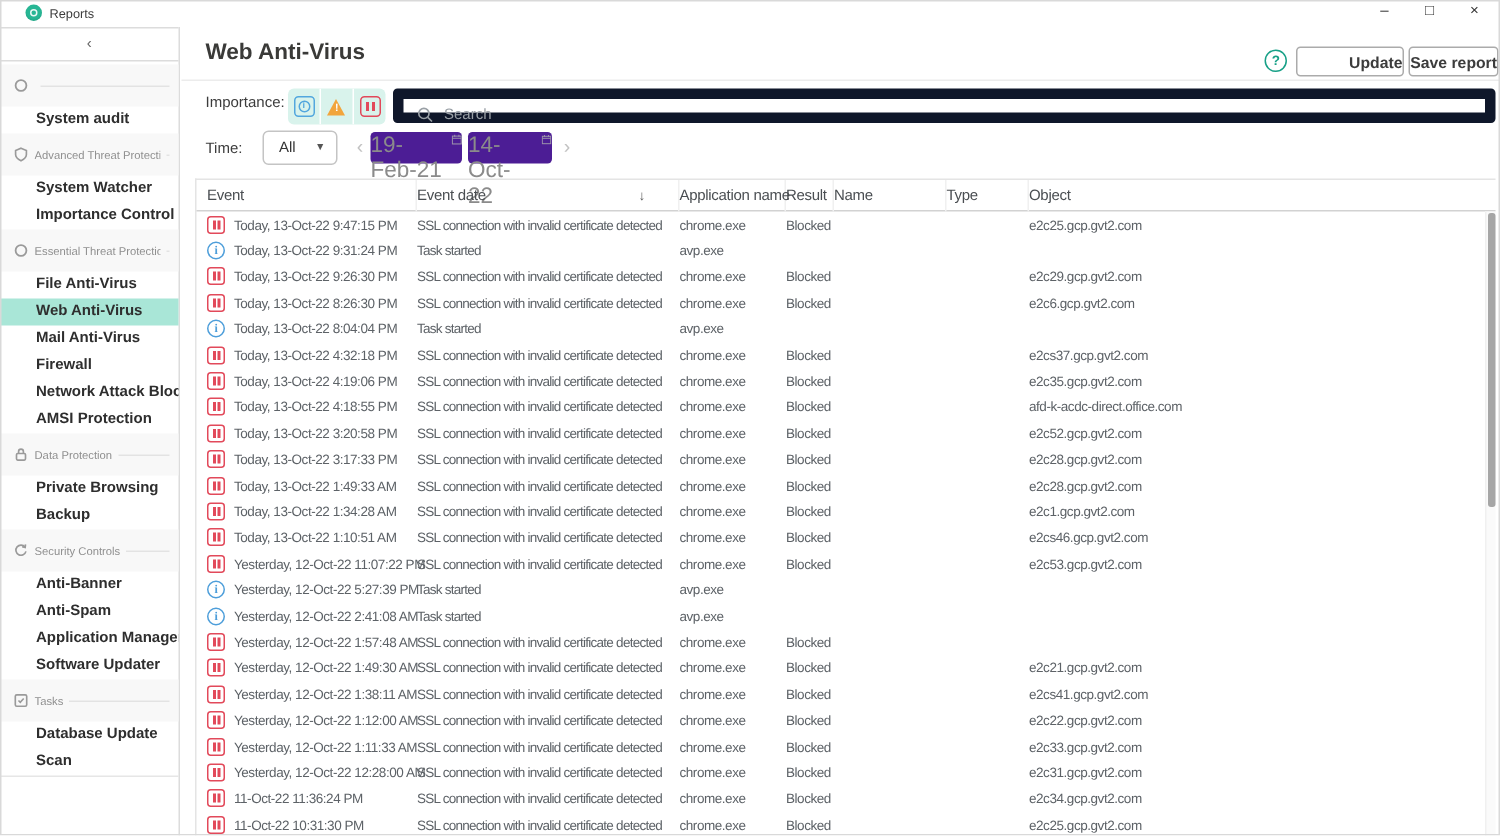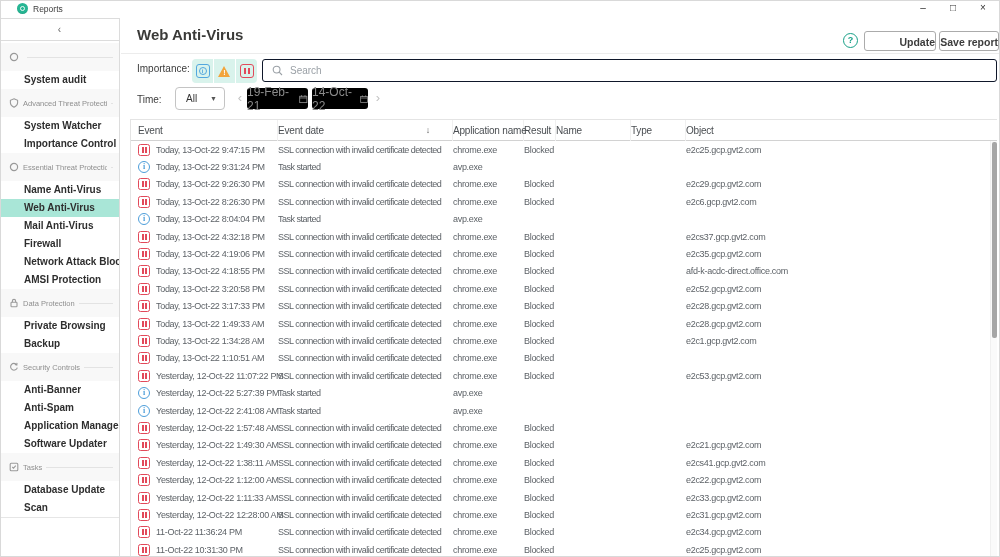"Search" .search-box { border: 1px solid #0f172a -> 7px solid #0f172a }
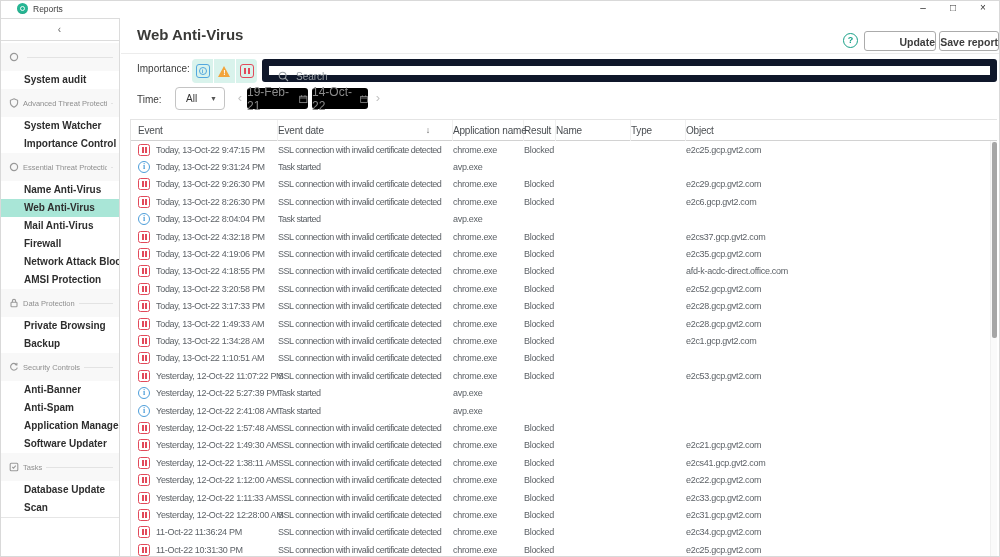"19-Feb-21" .date-btn { align-items: center -> flex-start; background: #000000 -> #4c1d95; font-size: 12px -> 15px }
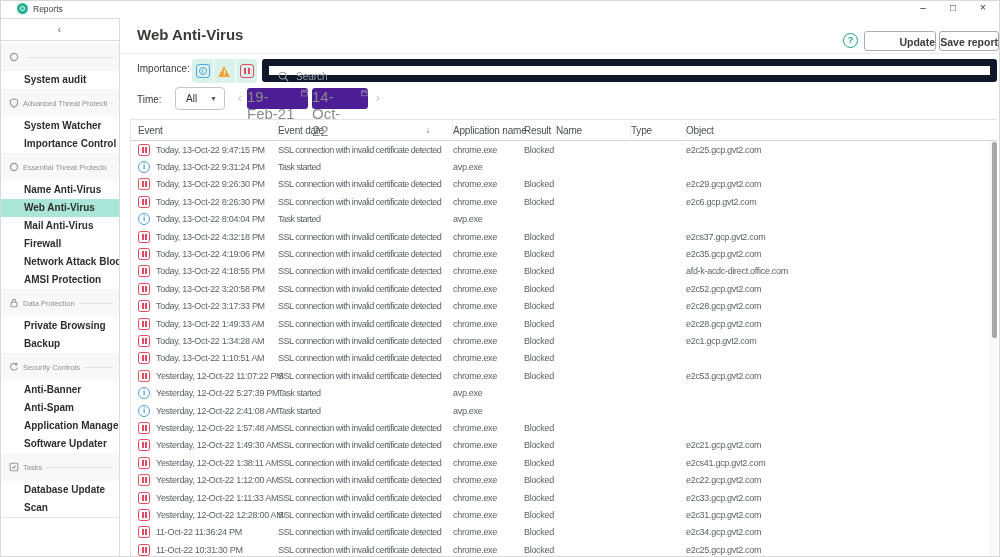"Name Anti-Virus" div.nav-item { text: Name -> File }
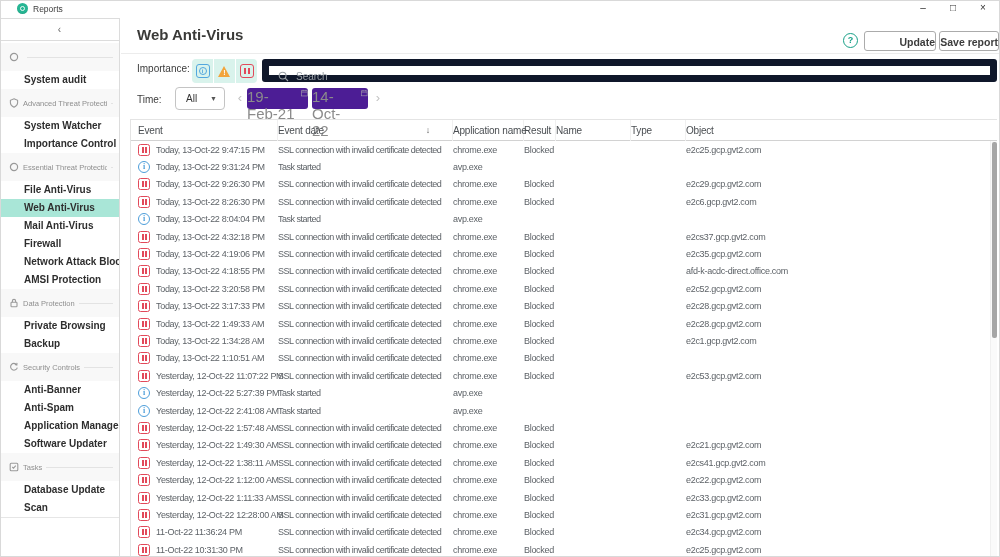"e2cs46.gcp.gvt2.com" div.c-object { html: none -> <div>e2cs46.gcp.gvt2.com</div> }
